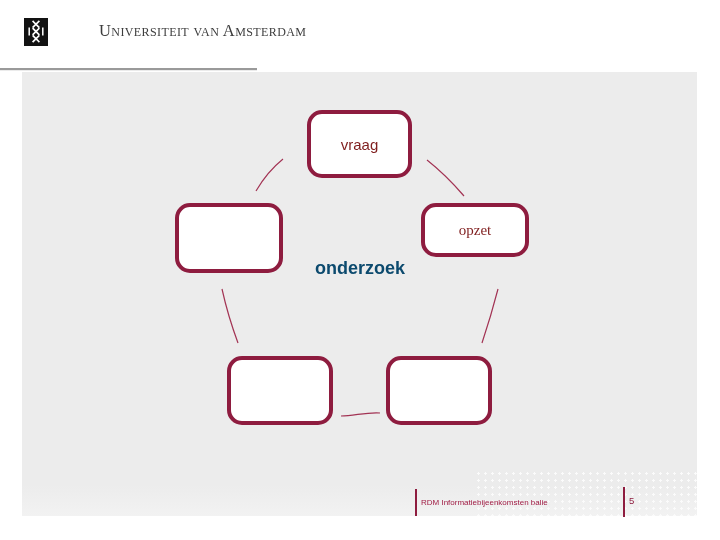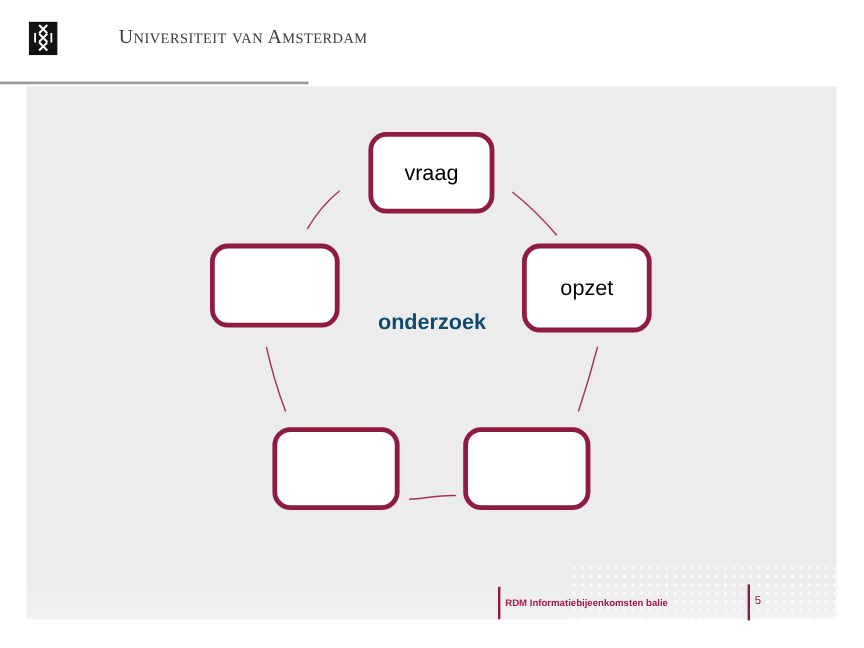"vraag" .node { color: #000000 -> #7f1d1d; font-size: 18px -> 15px }
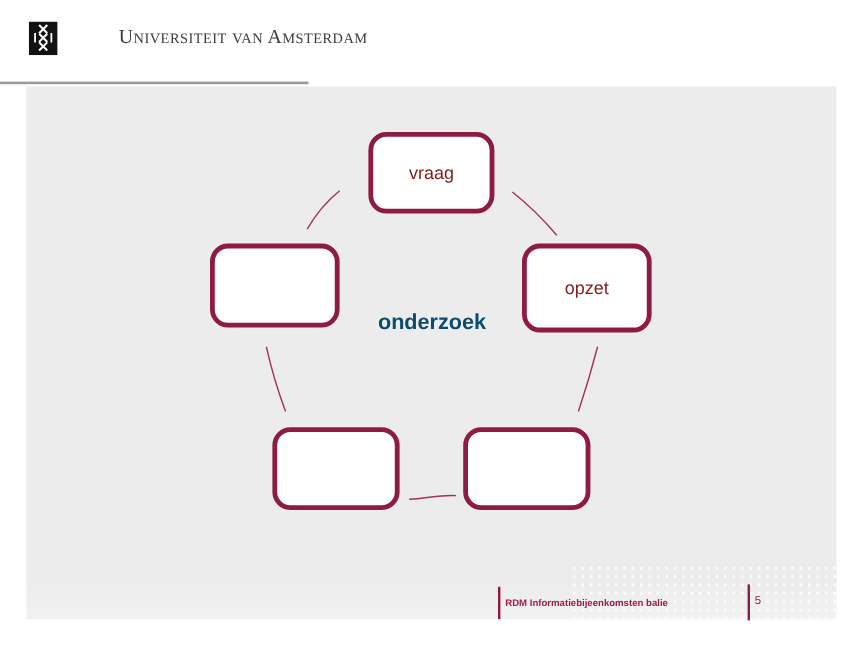"opzet" .node.opzet { font-family: none -> Liberation Serif, serif; height: 74px -> 54px; left: 435px -> 421px }
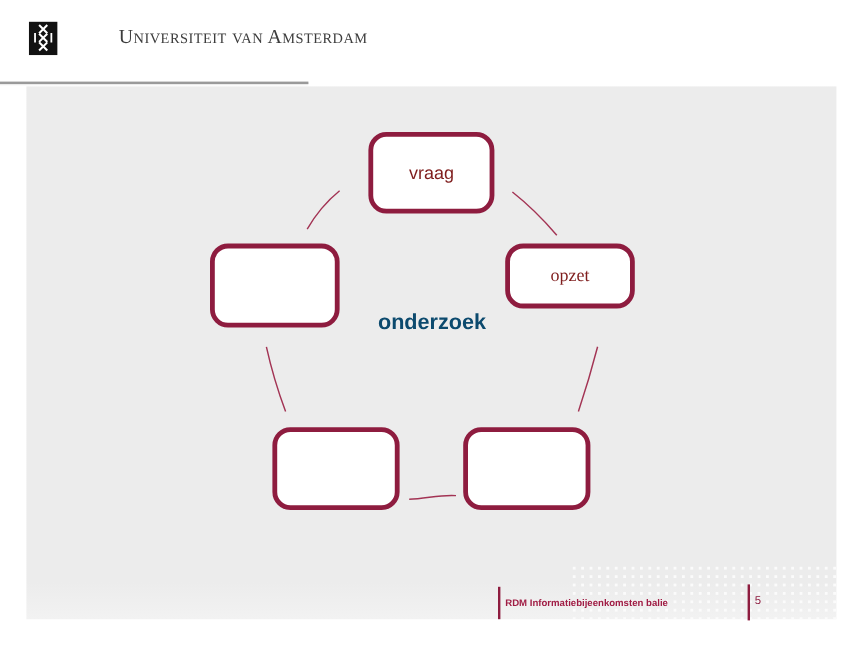"RDM Informatiebijeenkomsten balie" .footer-text { font-weight: bold -> none }
